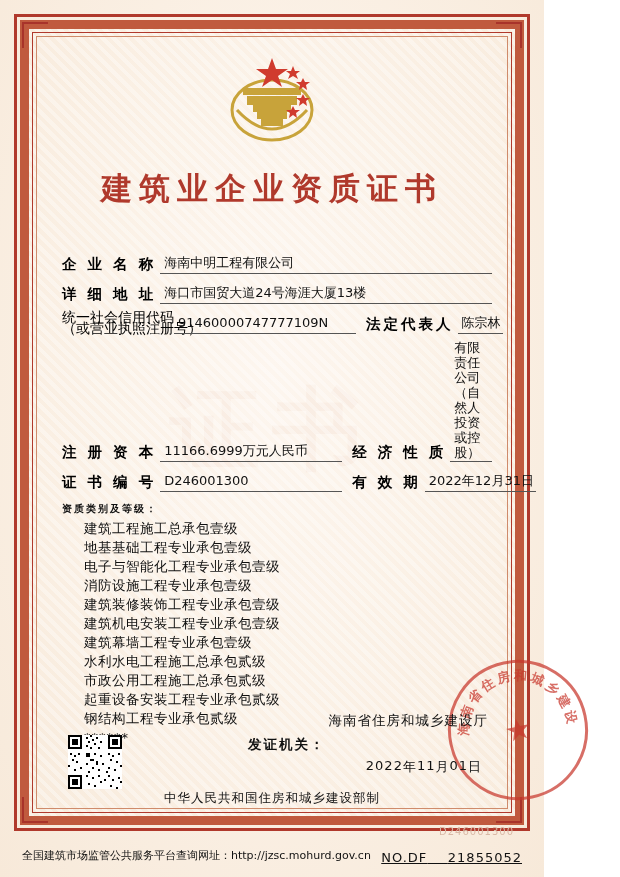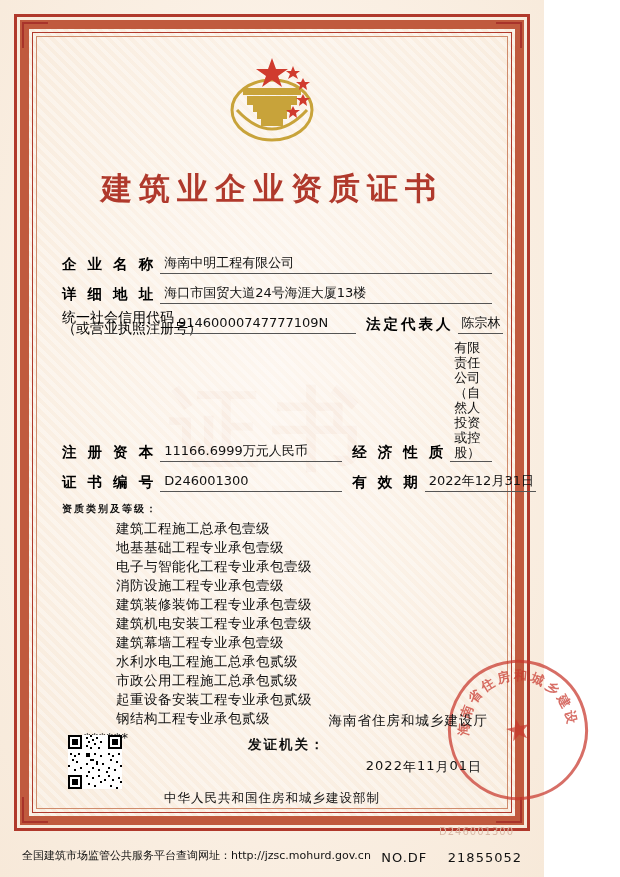"建筑工程施工总承包壹级" .qual-item { margin-left: 32px -> none }
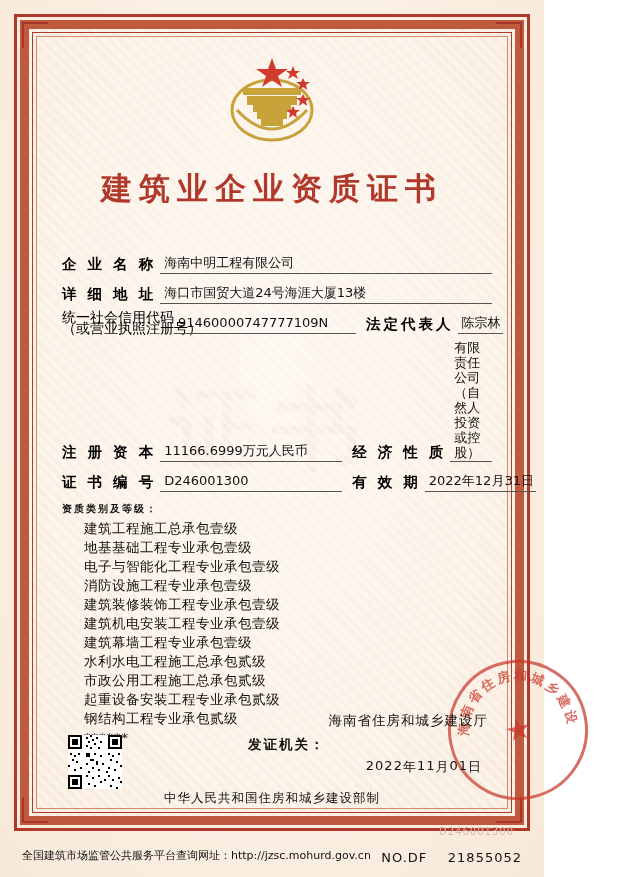"NO.DF 21855052" .footer-no { text-decoration: none -> underline }
